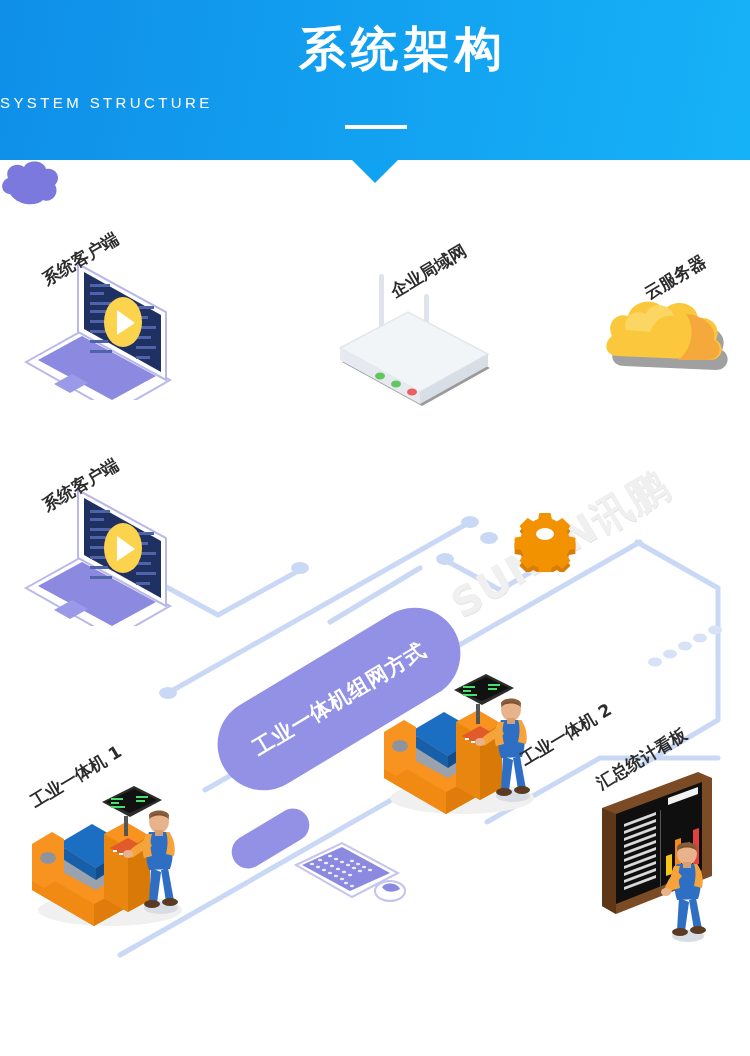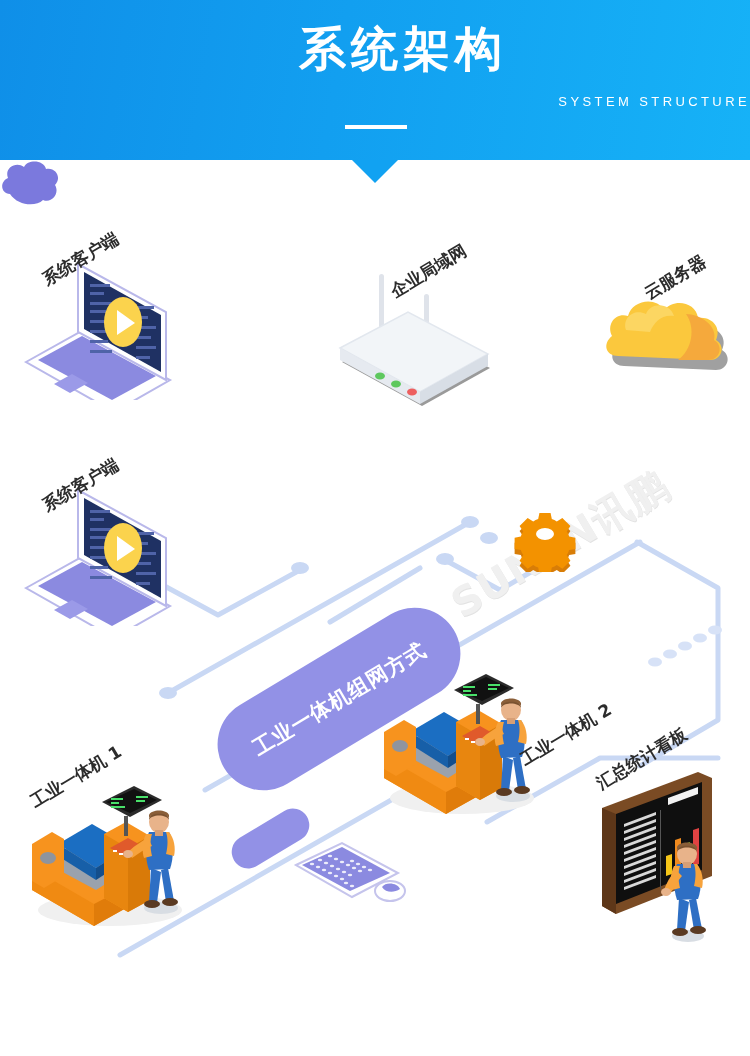"SYSTEM STRUCTURE" .header-sub { font-size: 13px -> 15px; text-align: right -> left }
